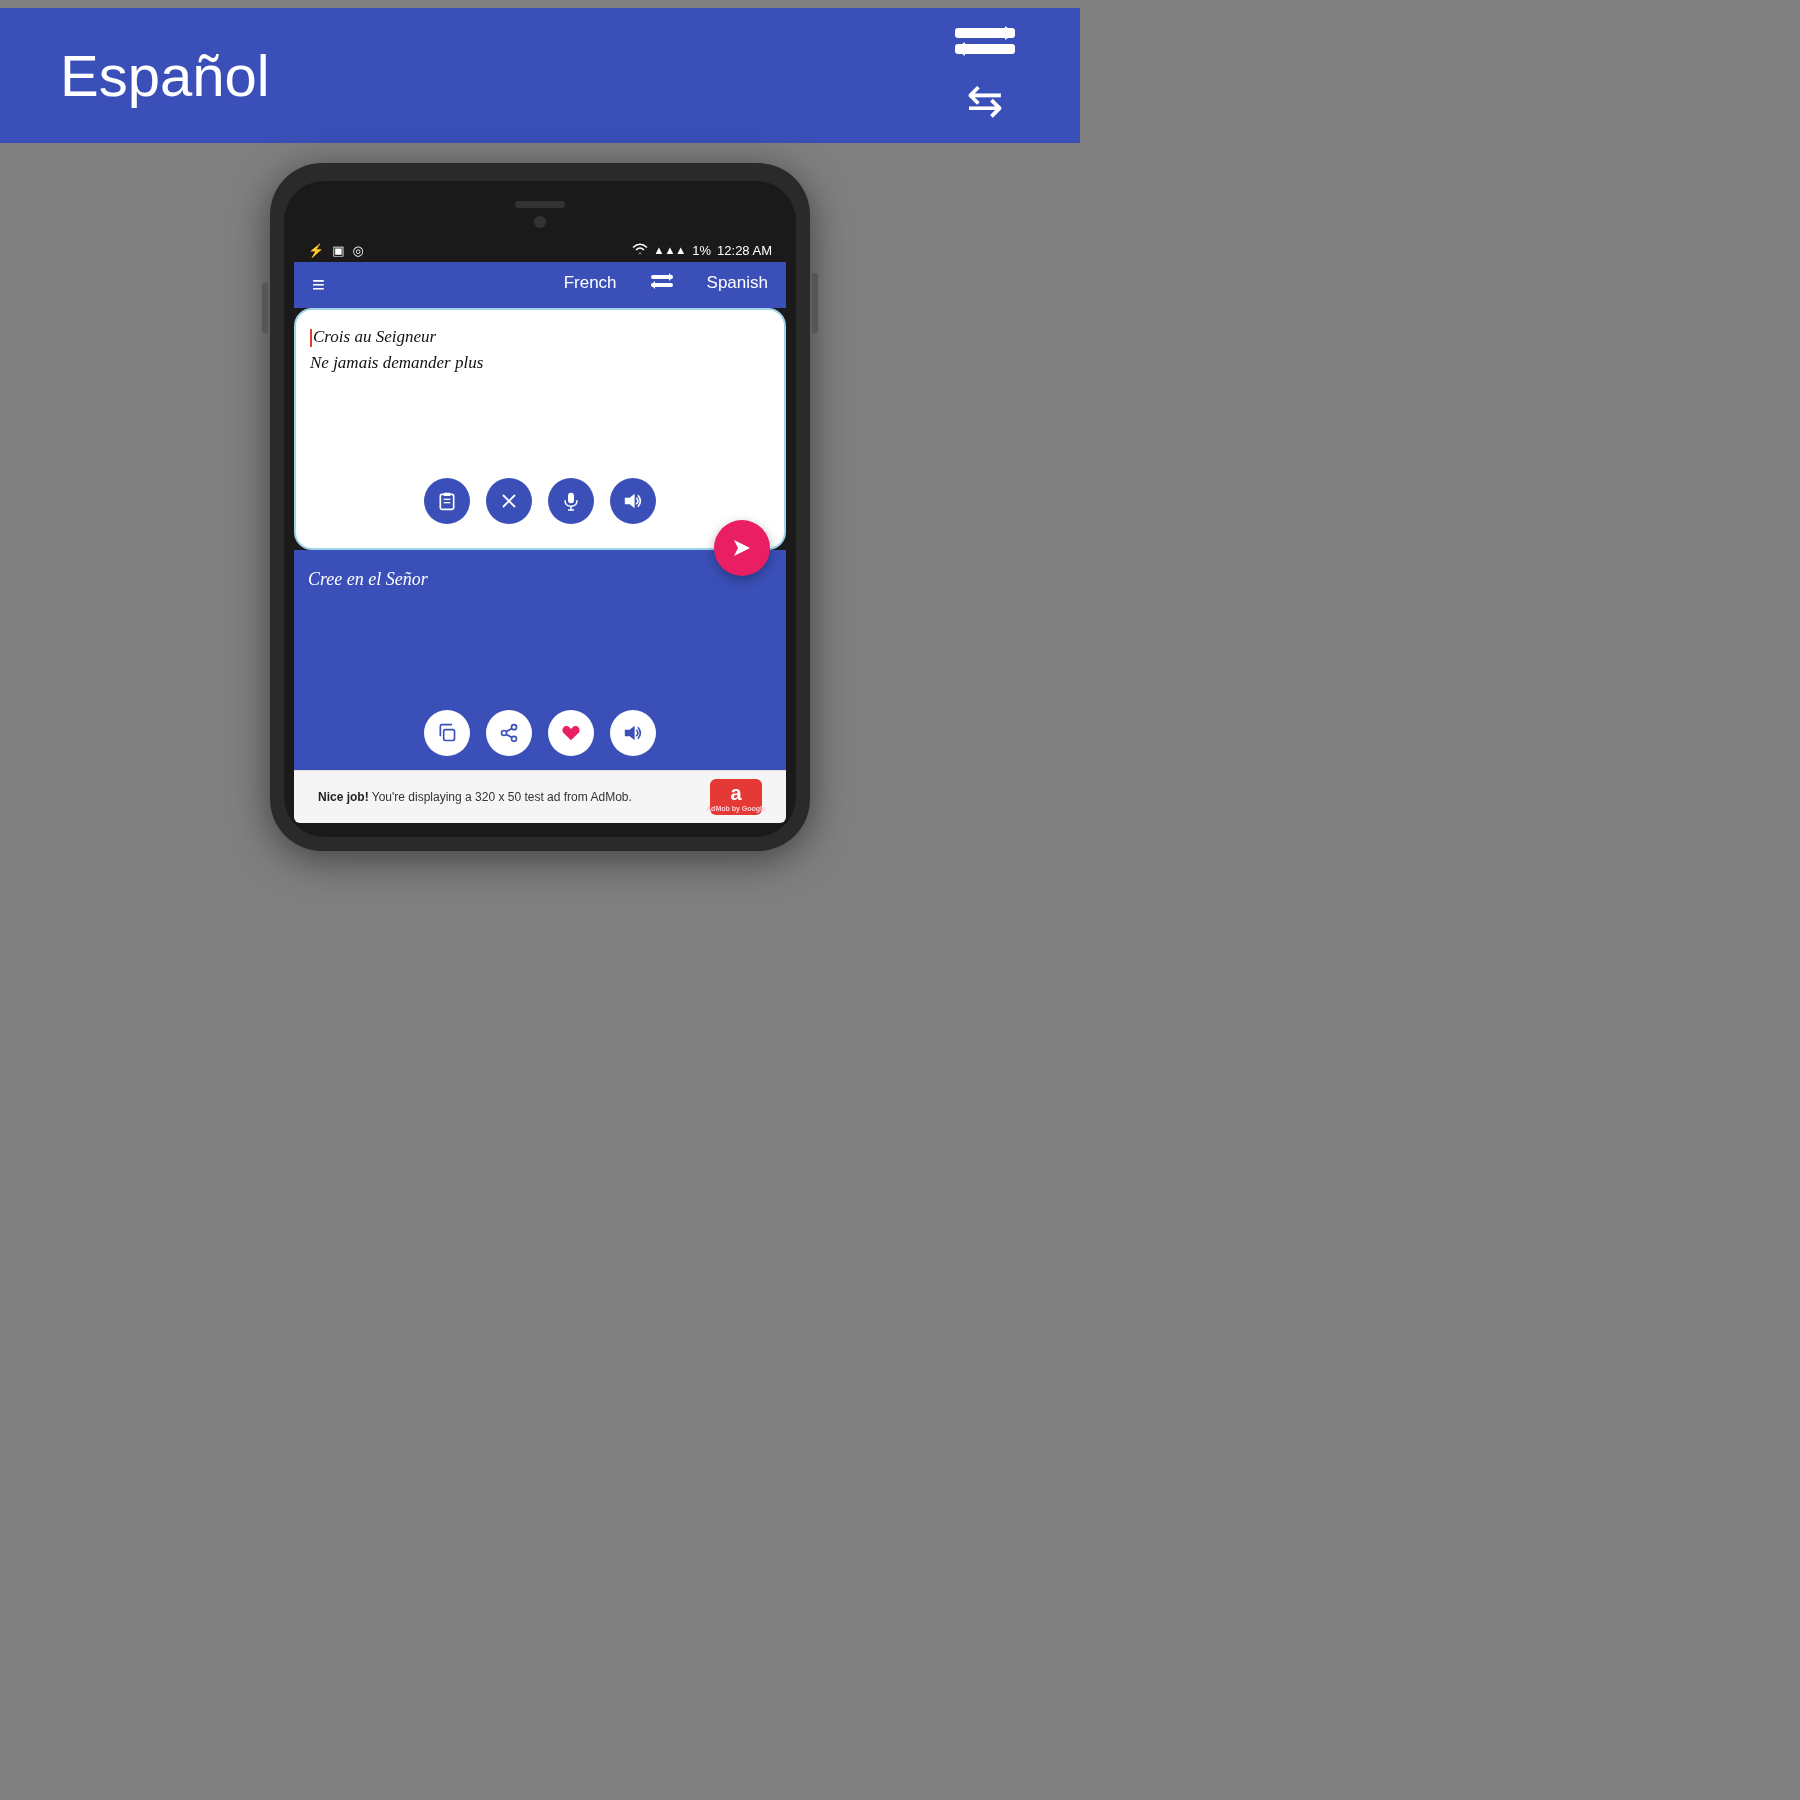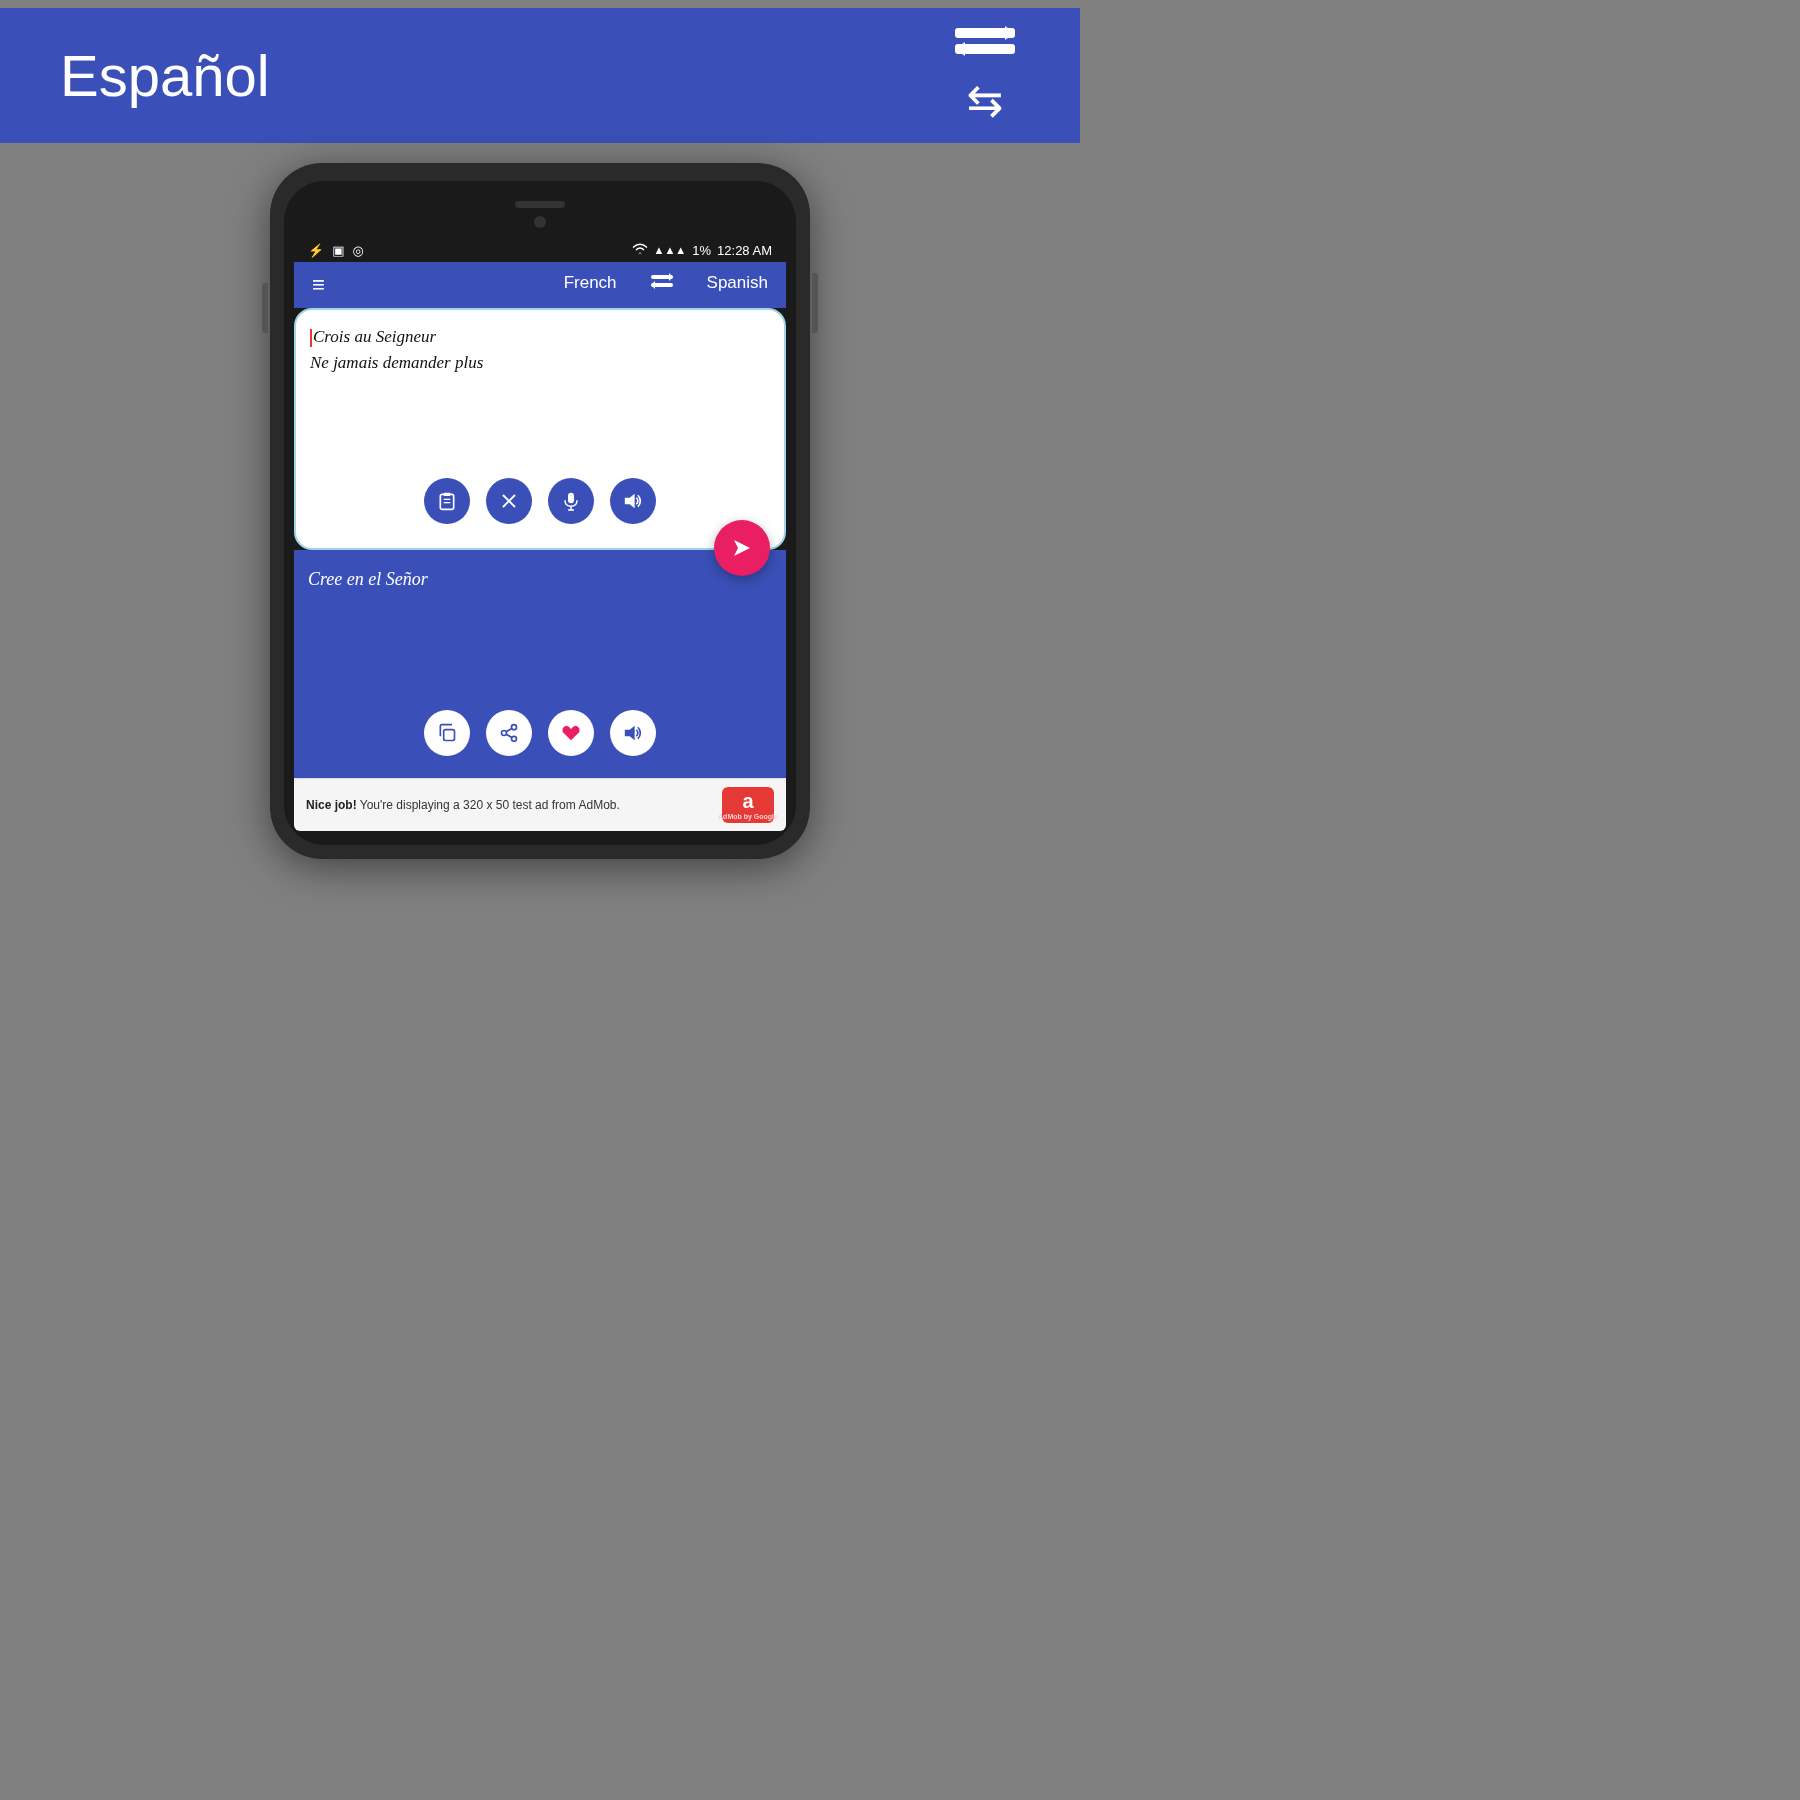"Cree en el Señor" .output-area { padding: 16px 14px 22px 14px -> 16px 14px 14px 14px }
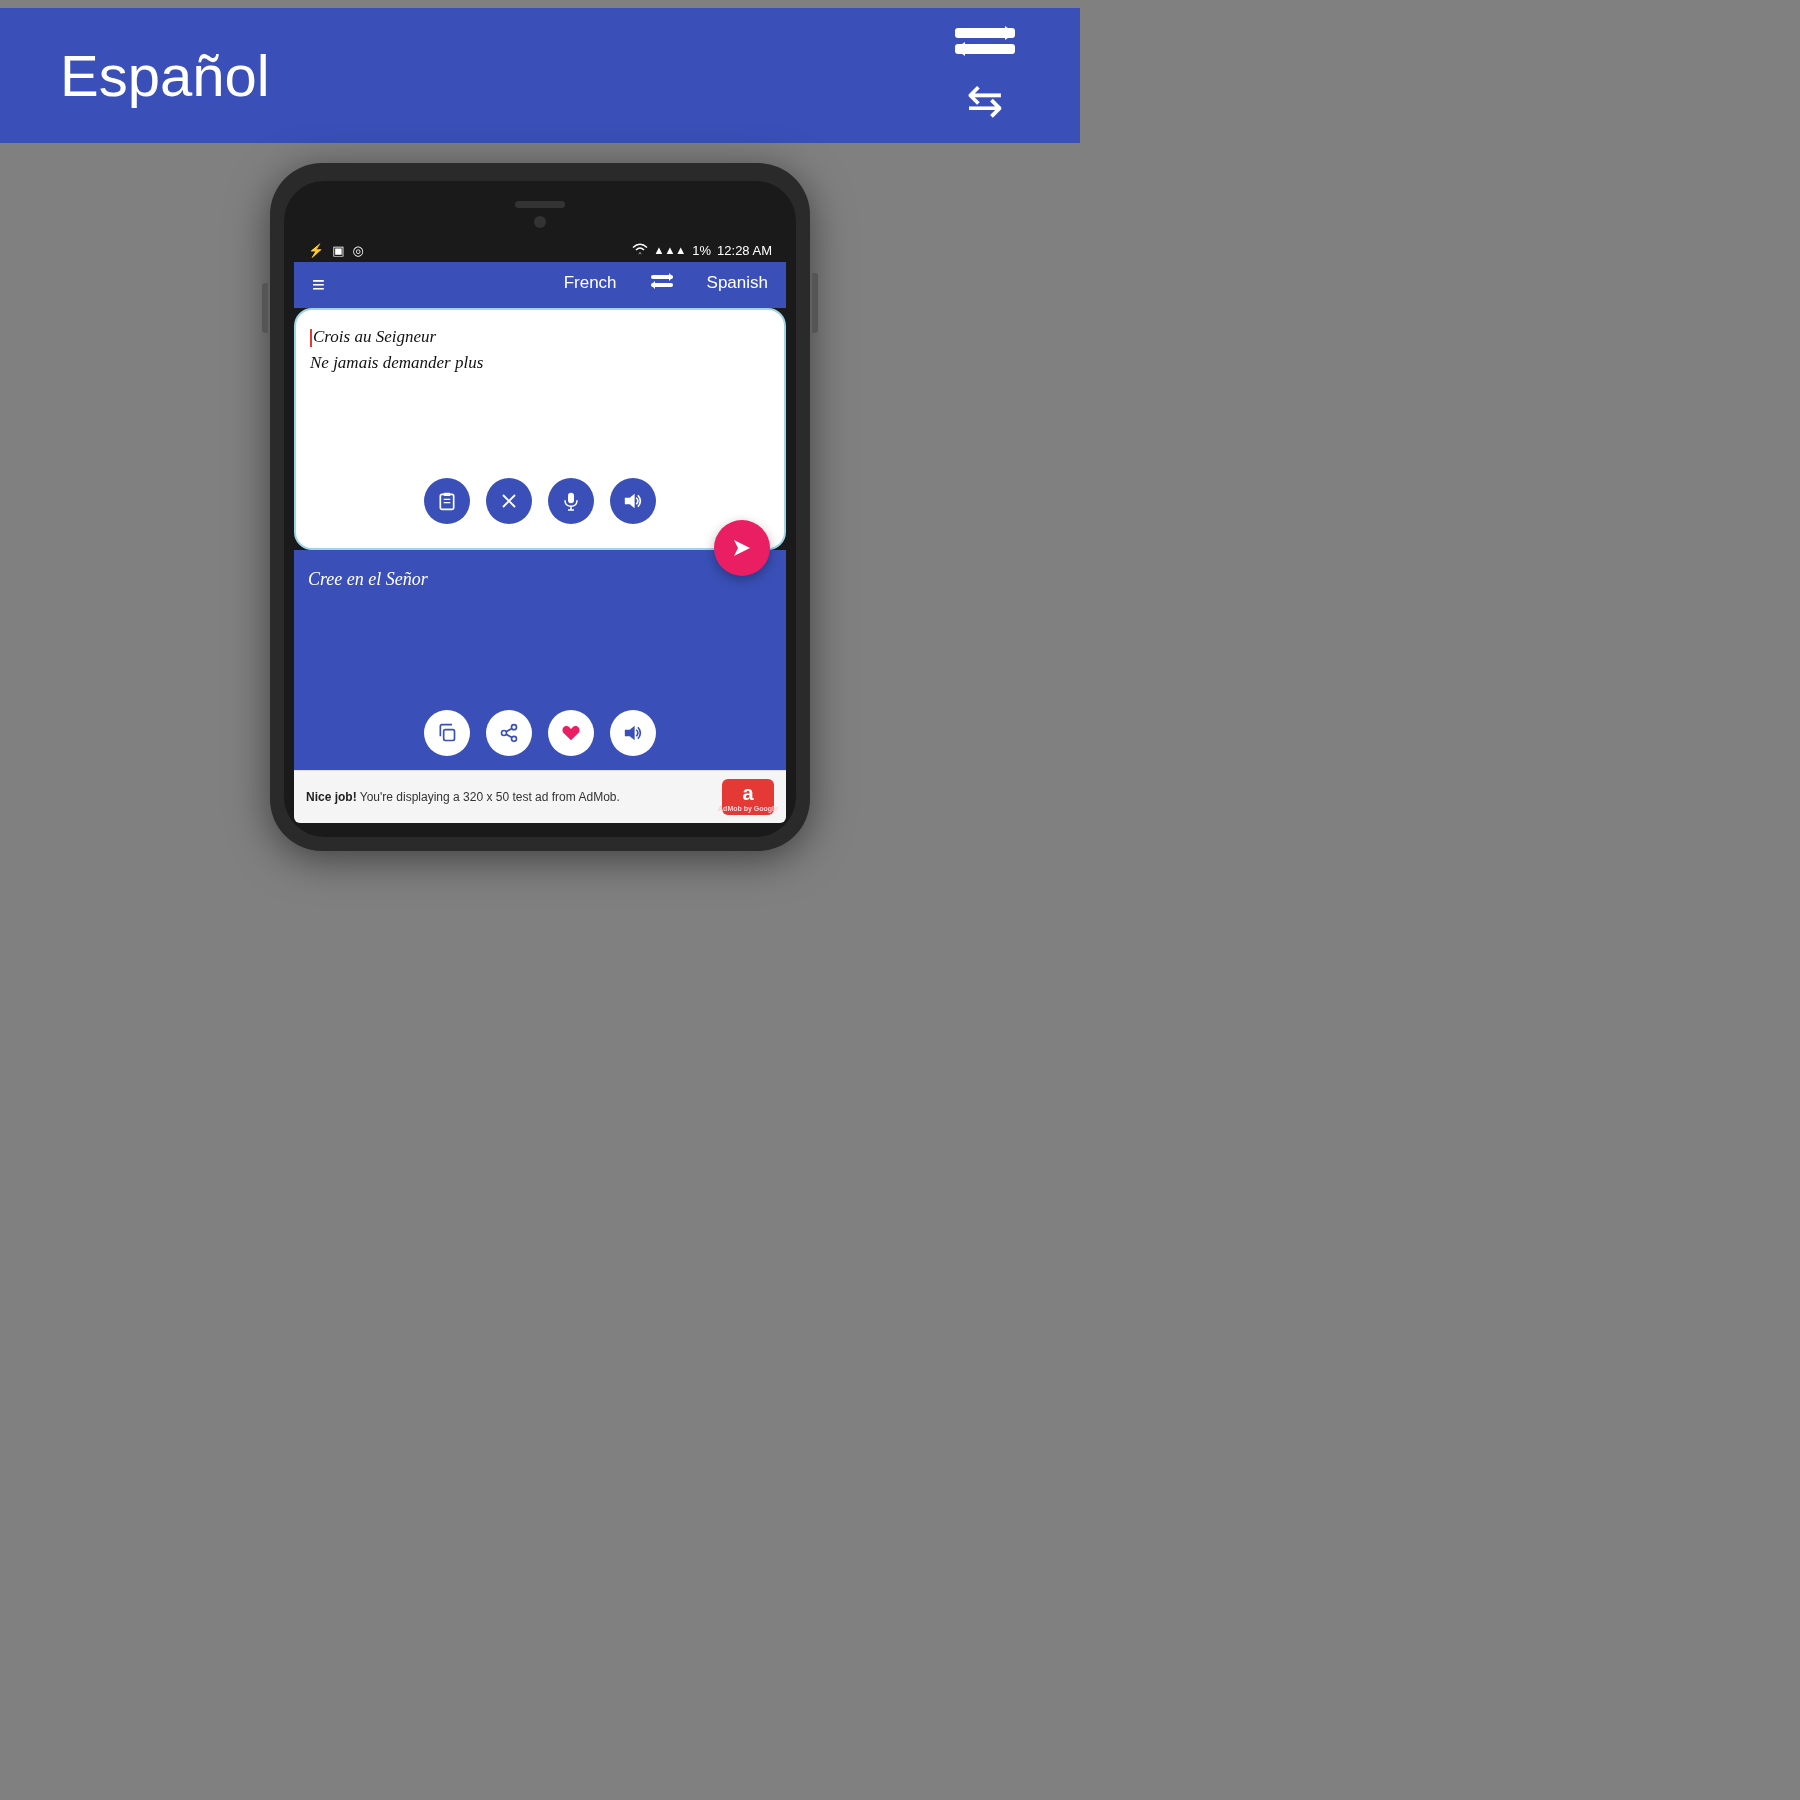"Nice job! You're displaying a" .ad-banner { padding: 8px 12px -> 8px 24px }
